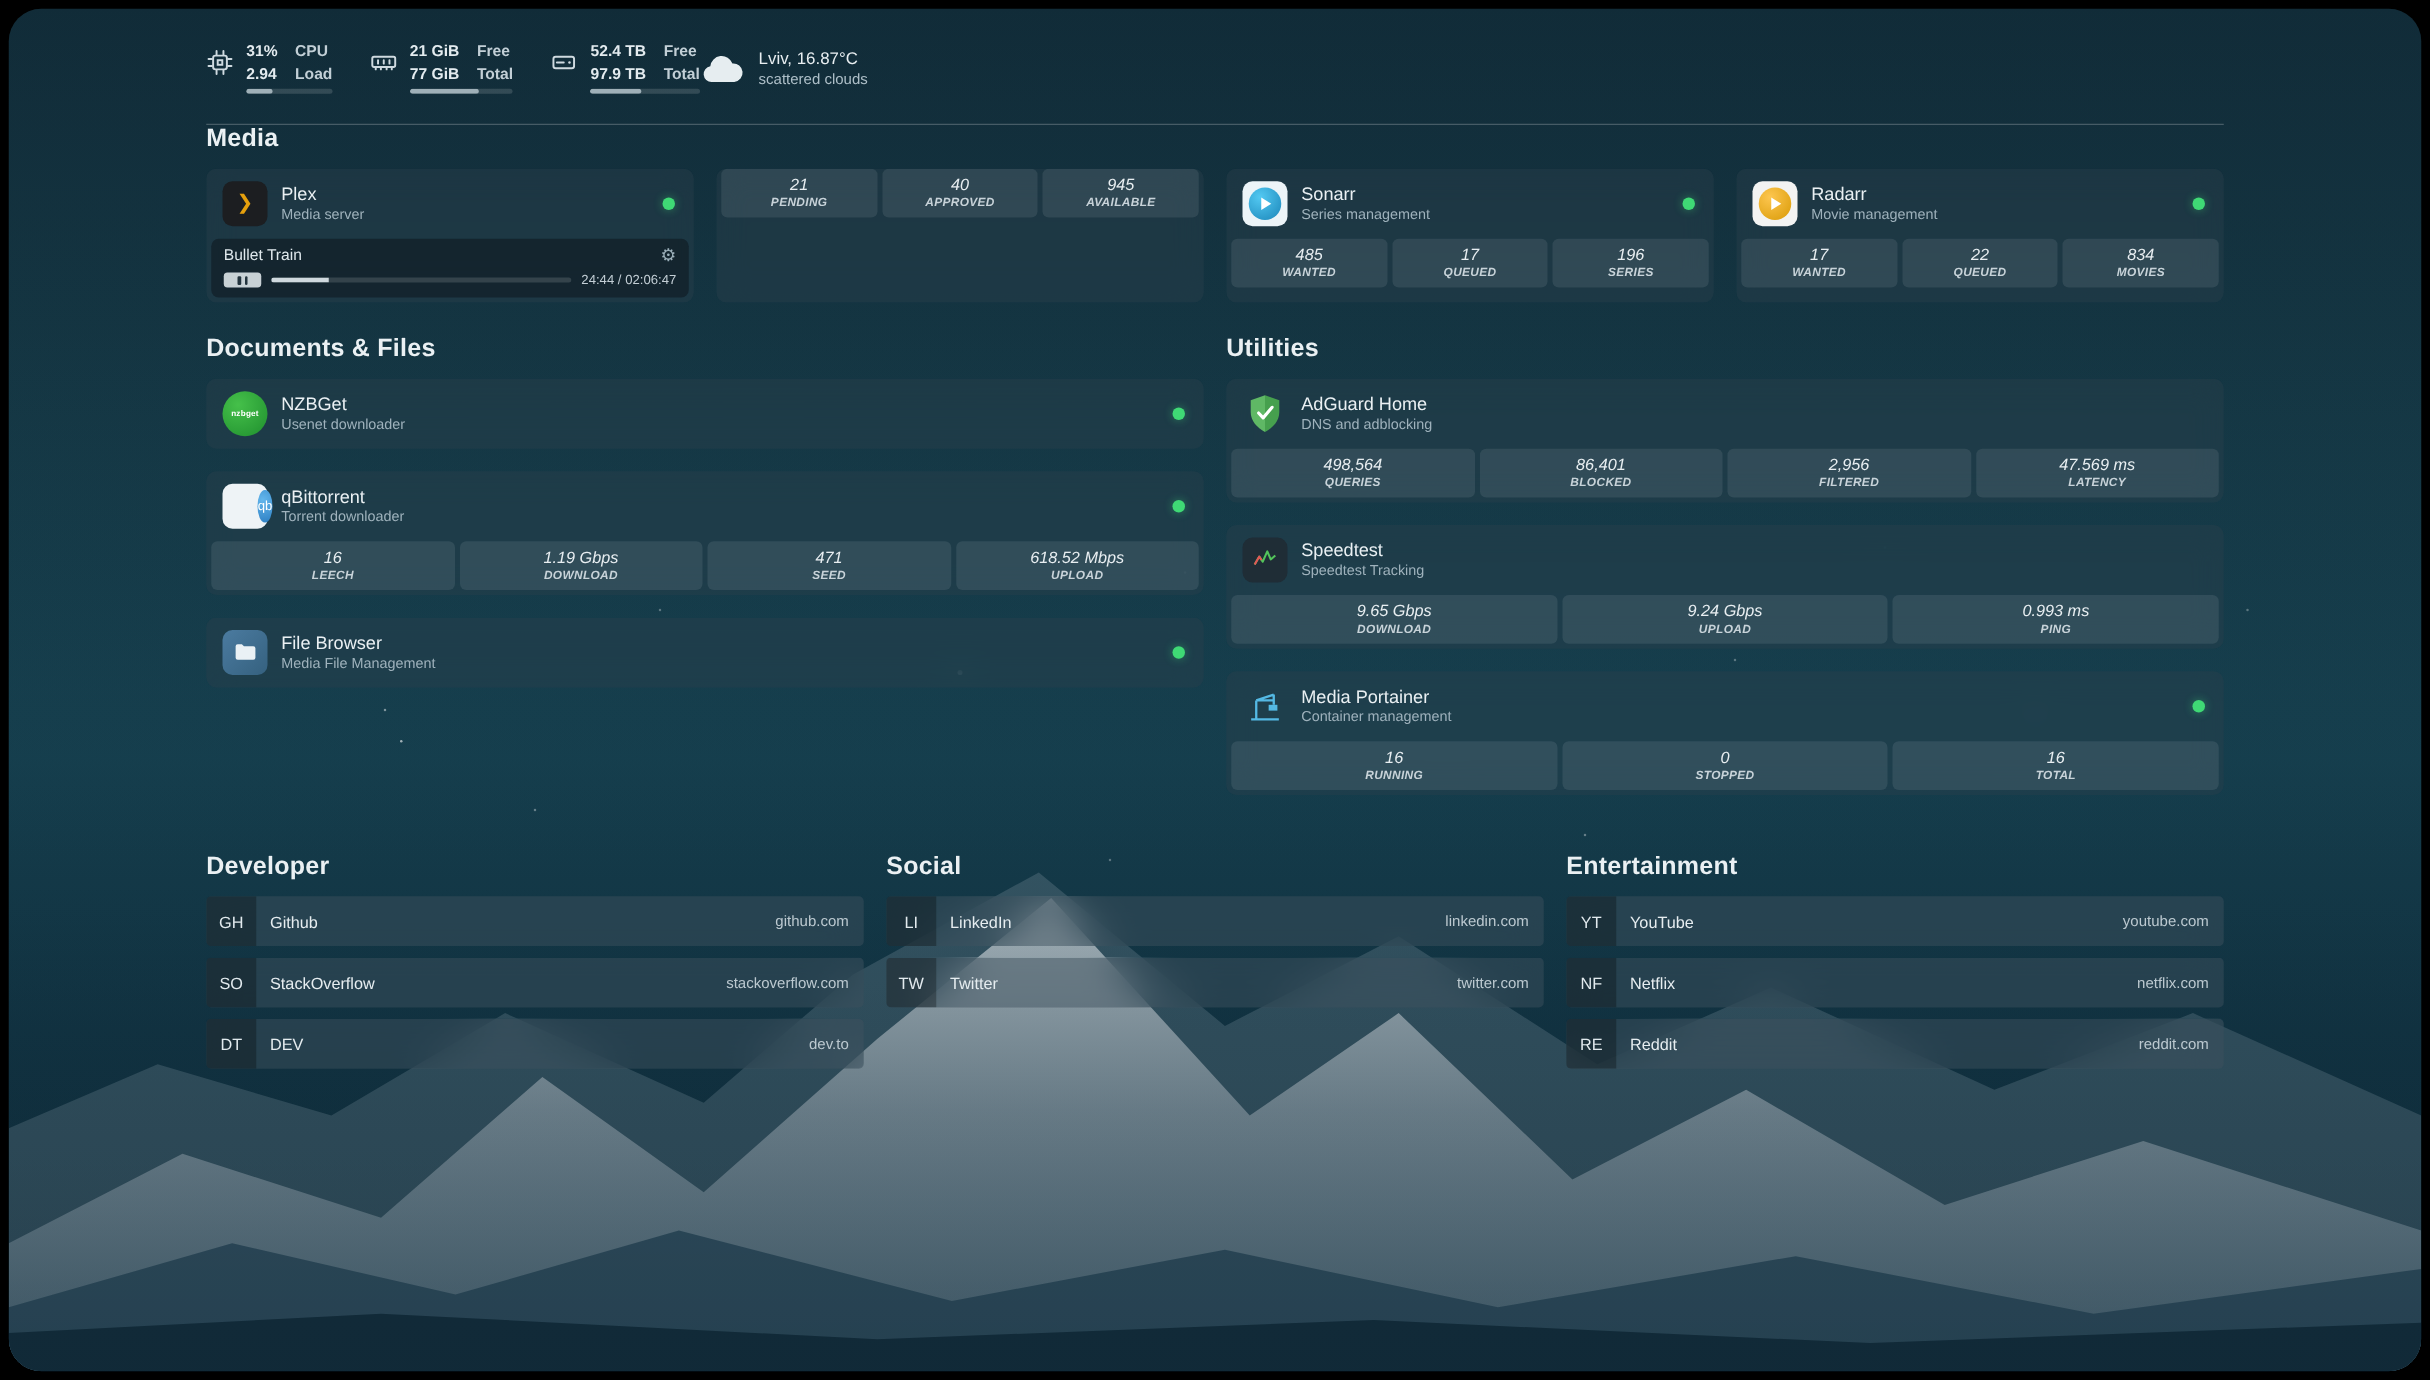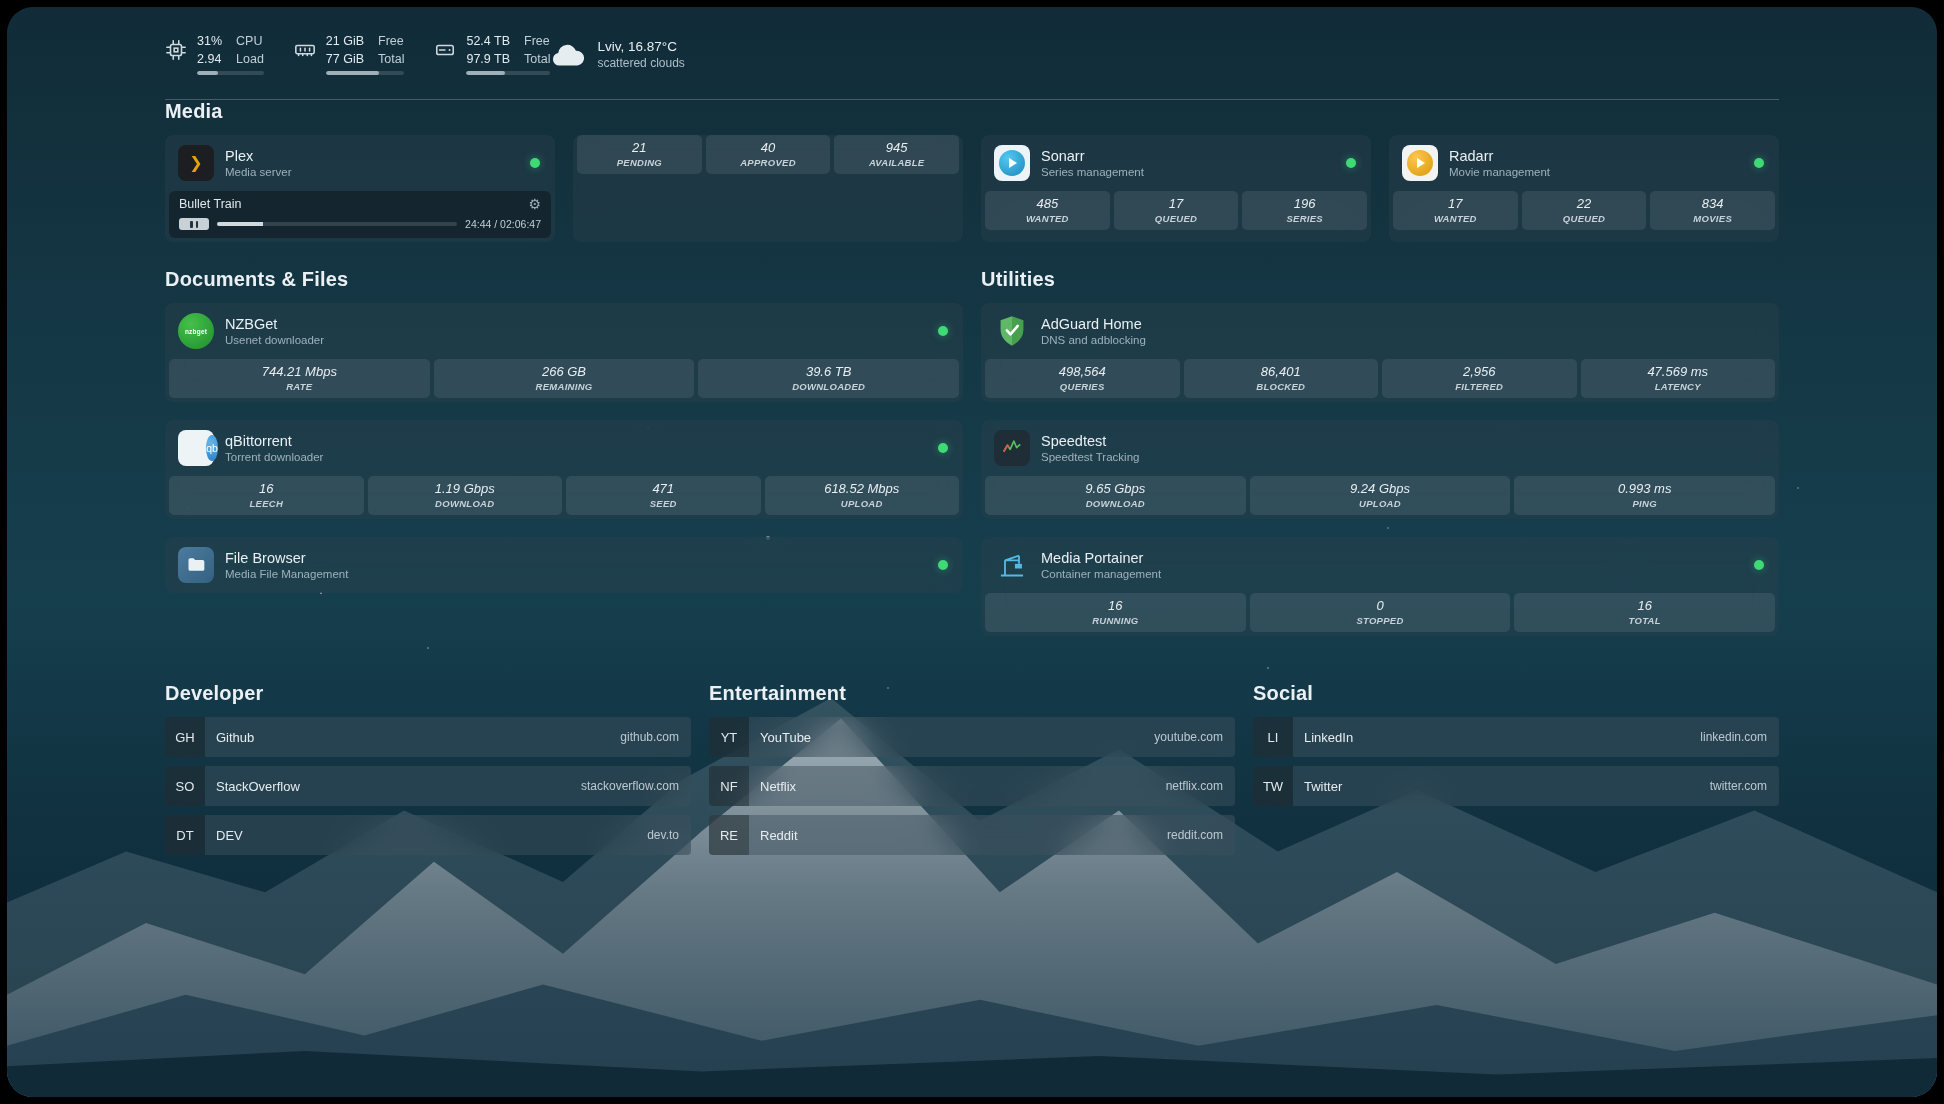"31%" .widgets { font-weight: none -> bold }
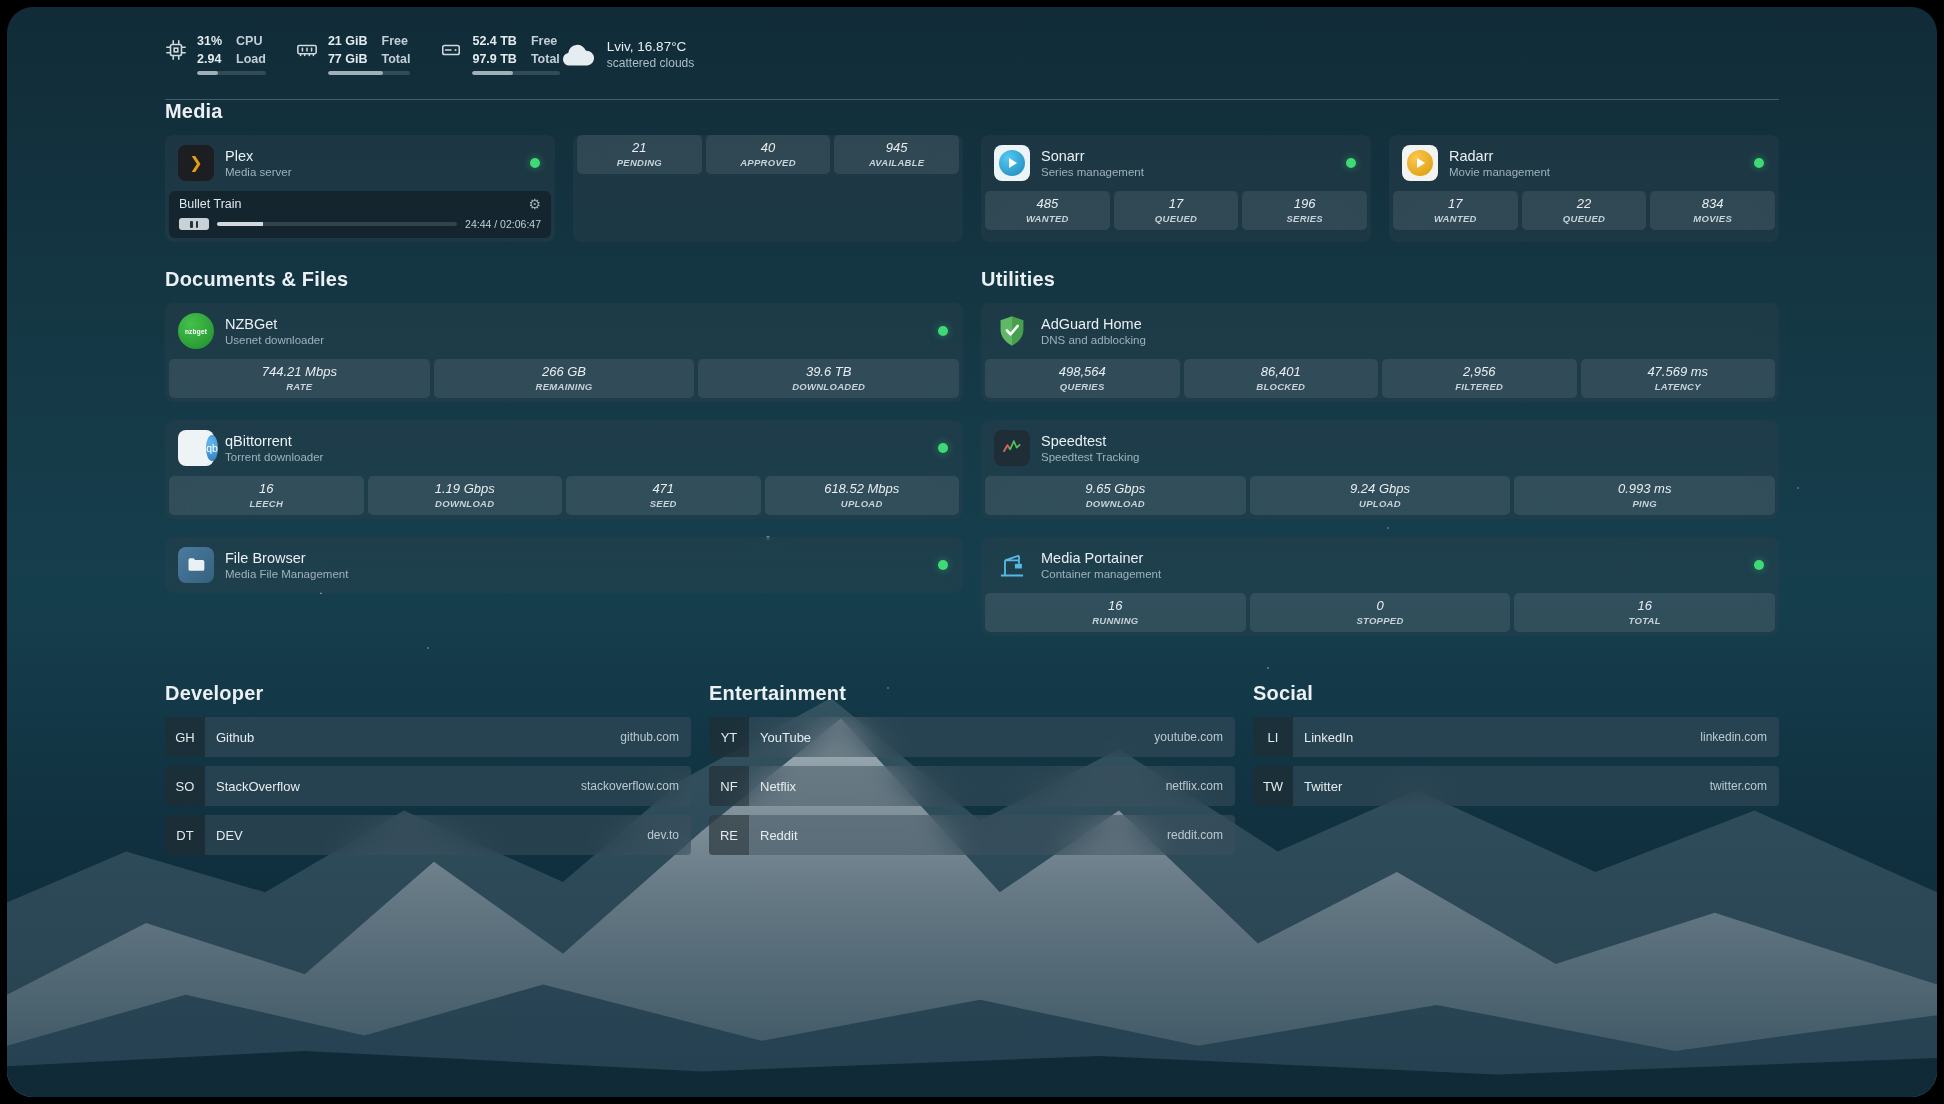"744.21 Mbps" div.stats { html: <div> <div> <div>744.21 Mbps</div> <div>RATE</div> </div> <div> <div>266 GB</div> <div>REMAINING</div> </div> <div> <div>39.6 TB</div> <div>DOWNLOADED</div> </div> </div> -> none }
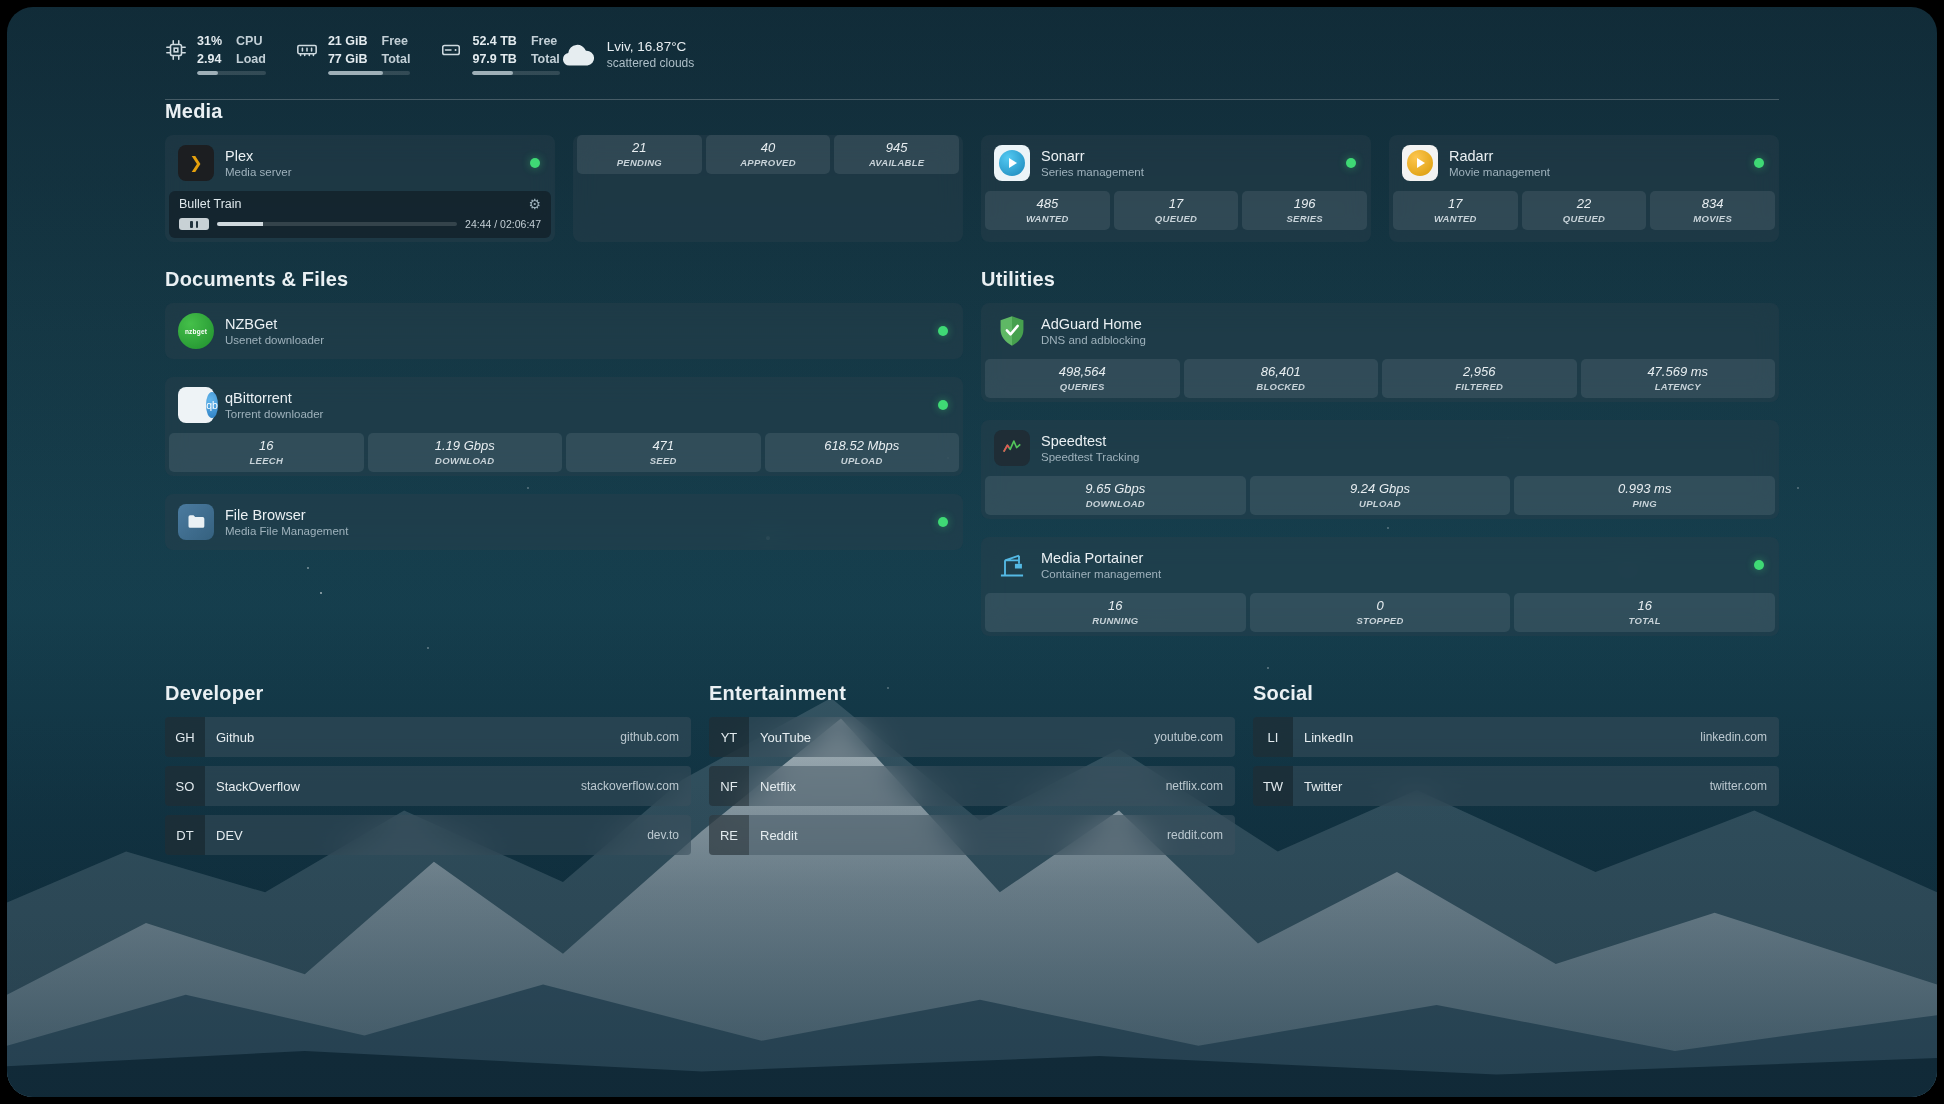"Entertainment" div.bm-col { order: before "Social" -> after "Social" }
